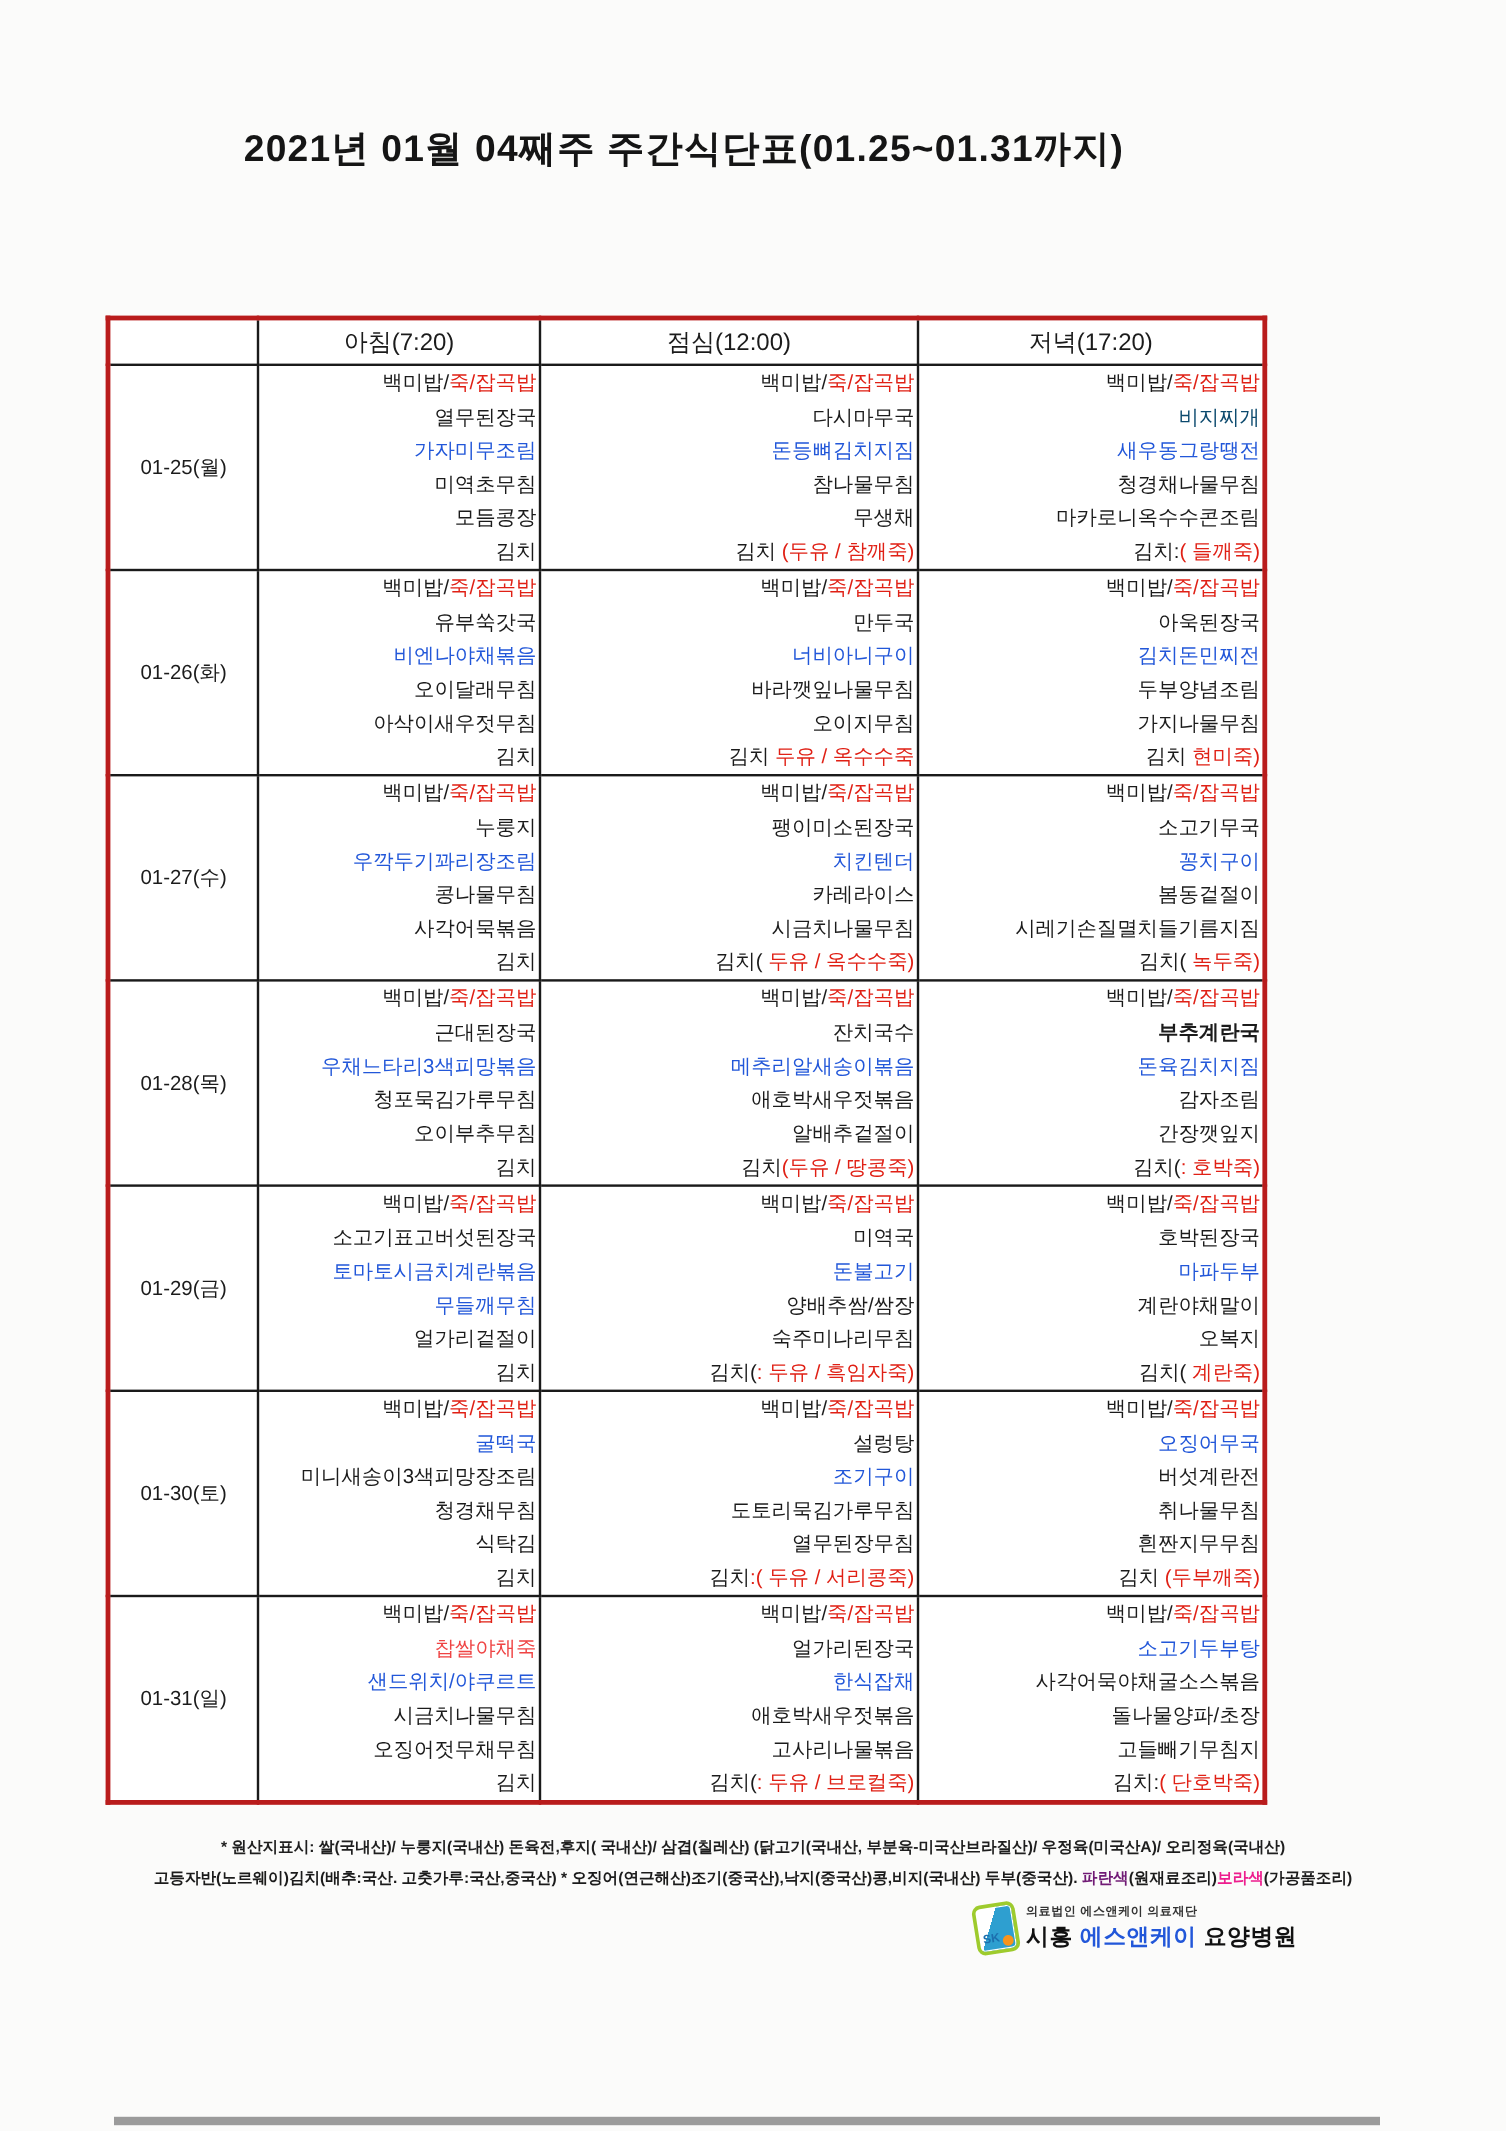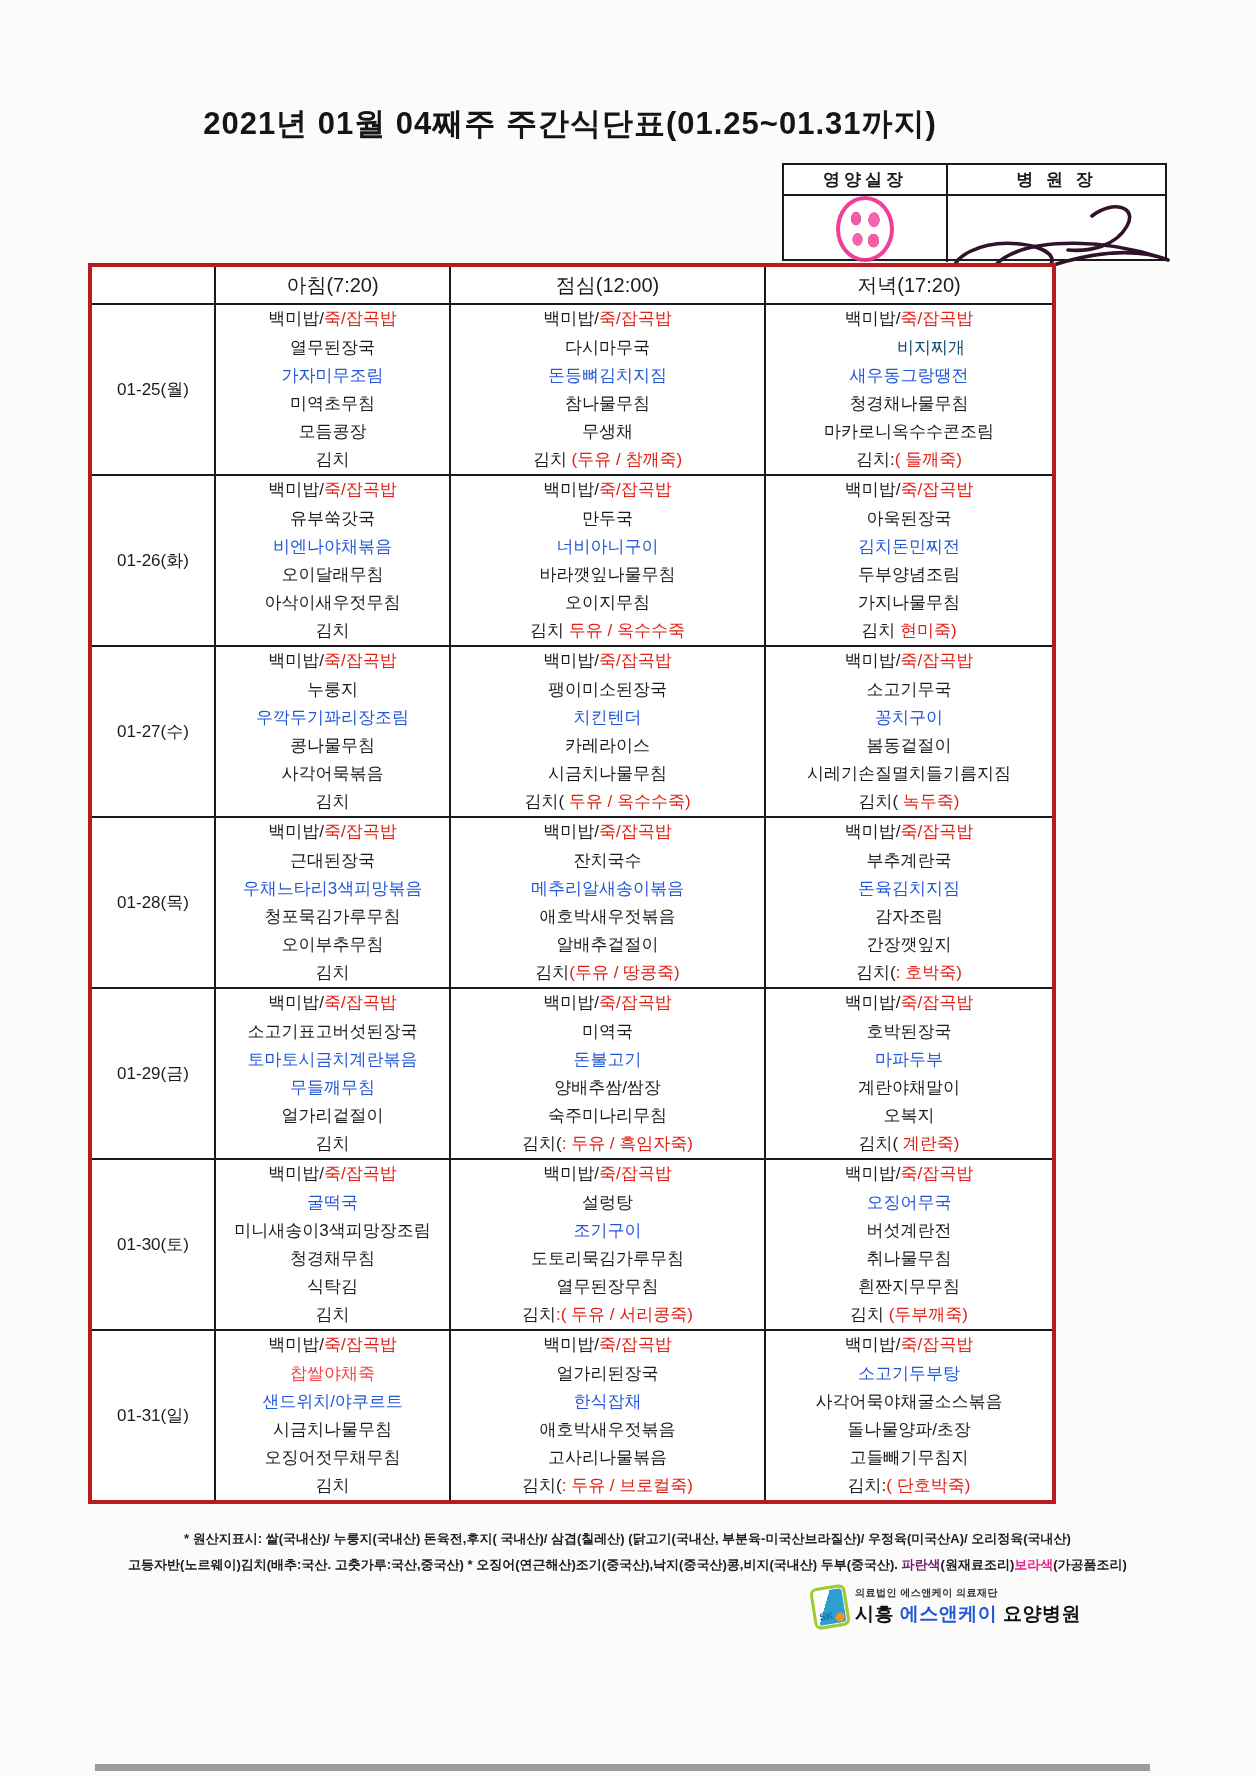"영양실장" div.approval { html: <div> <div>영양실장</div> <div>병 원 장</div> <div> <div></div> </div> <div> <svg> <path></path> </svg> </div> </div> -> none }
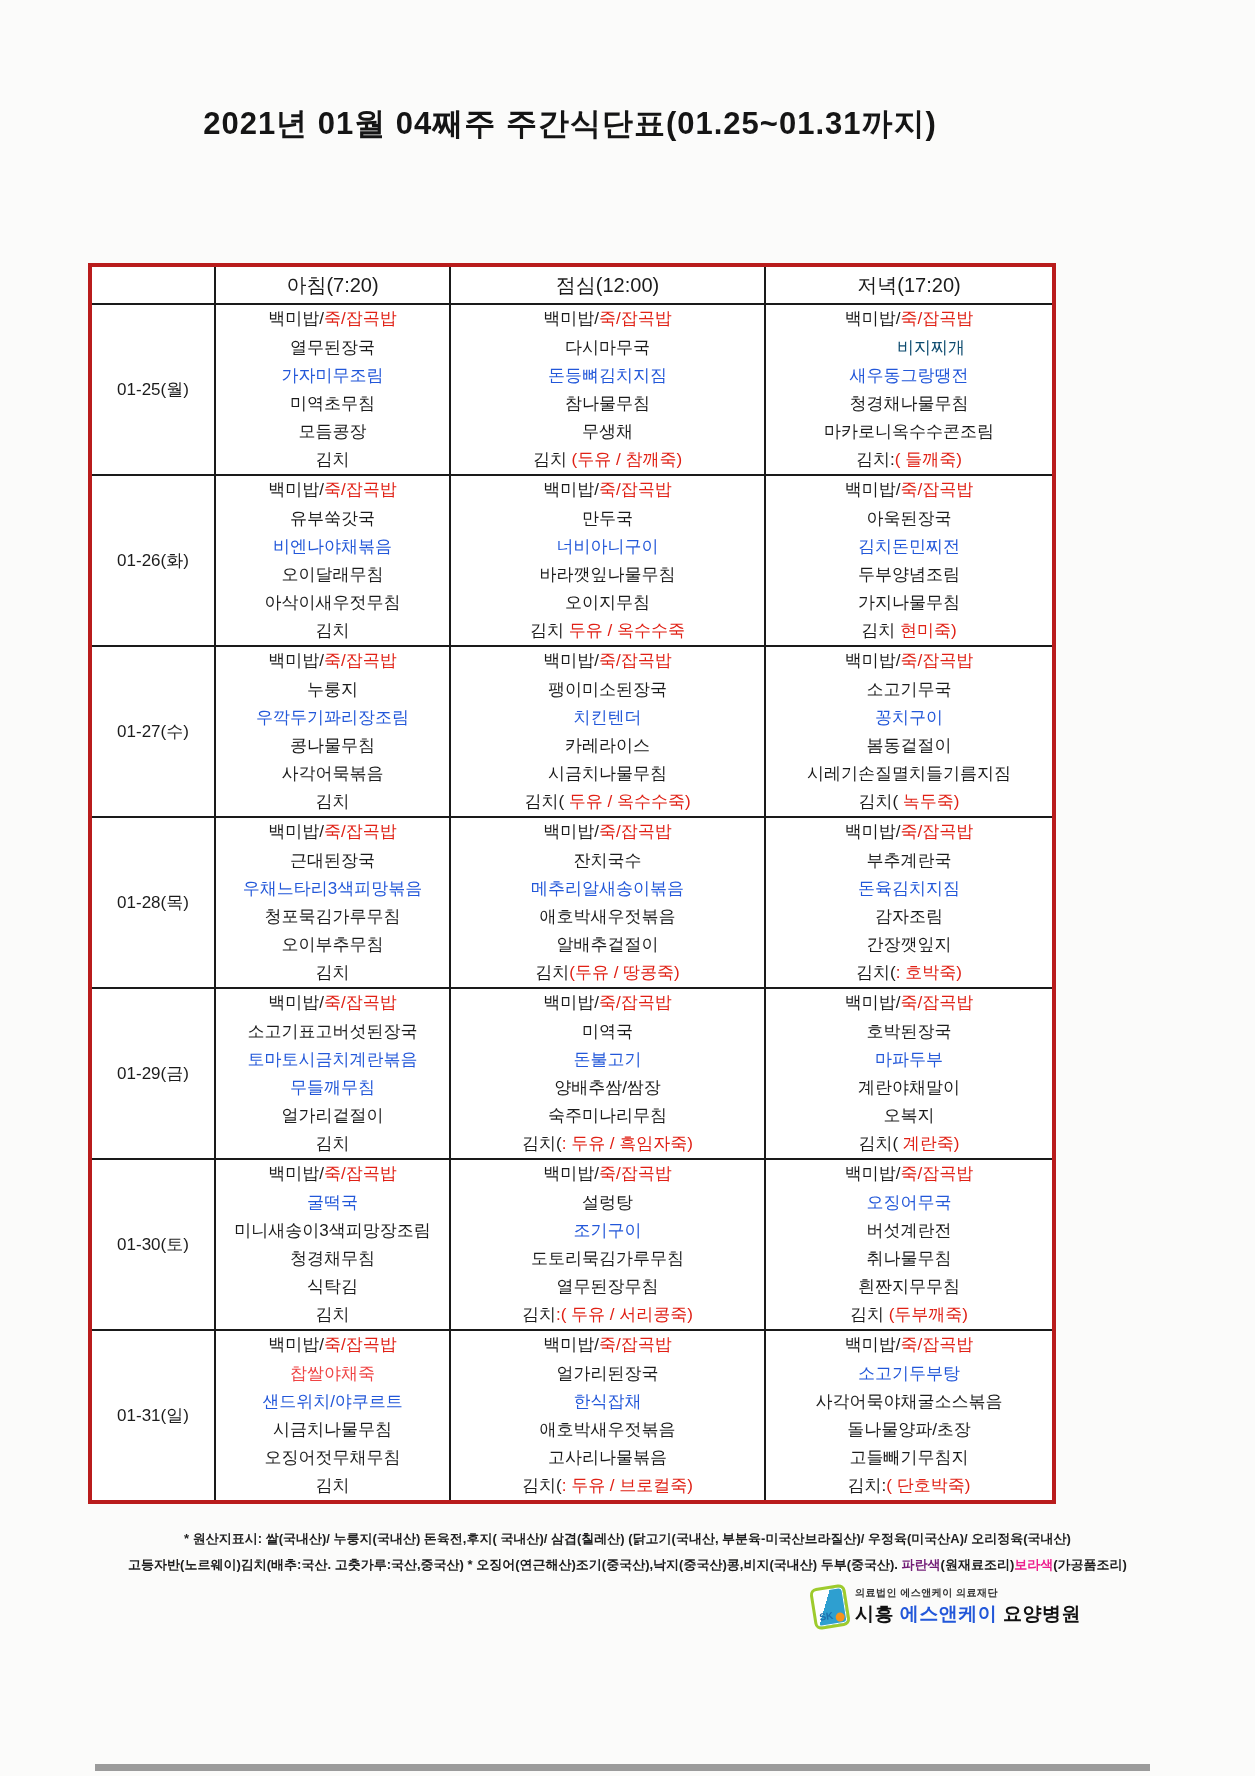"백미밥/죽/잡곡밥" .meal-lines { align-items: none -> flex-end }
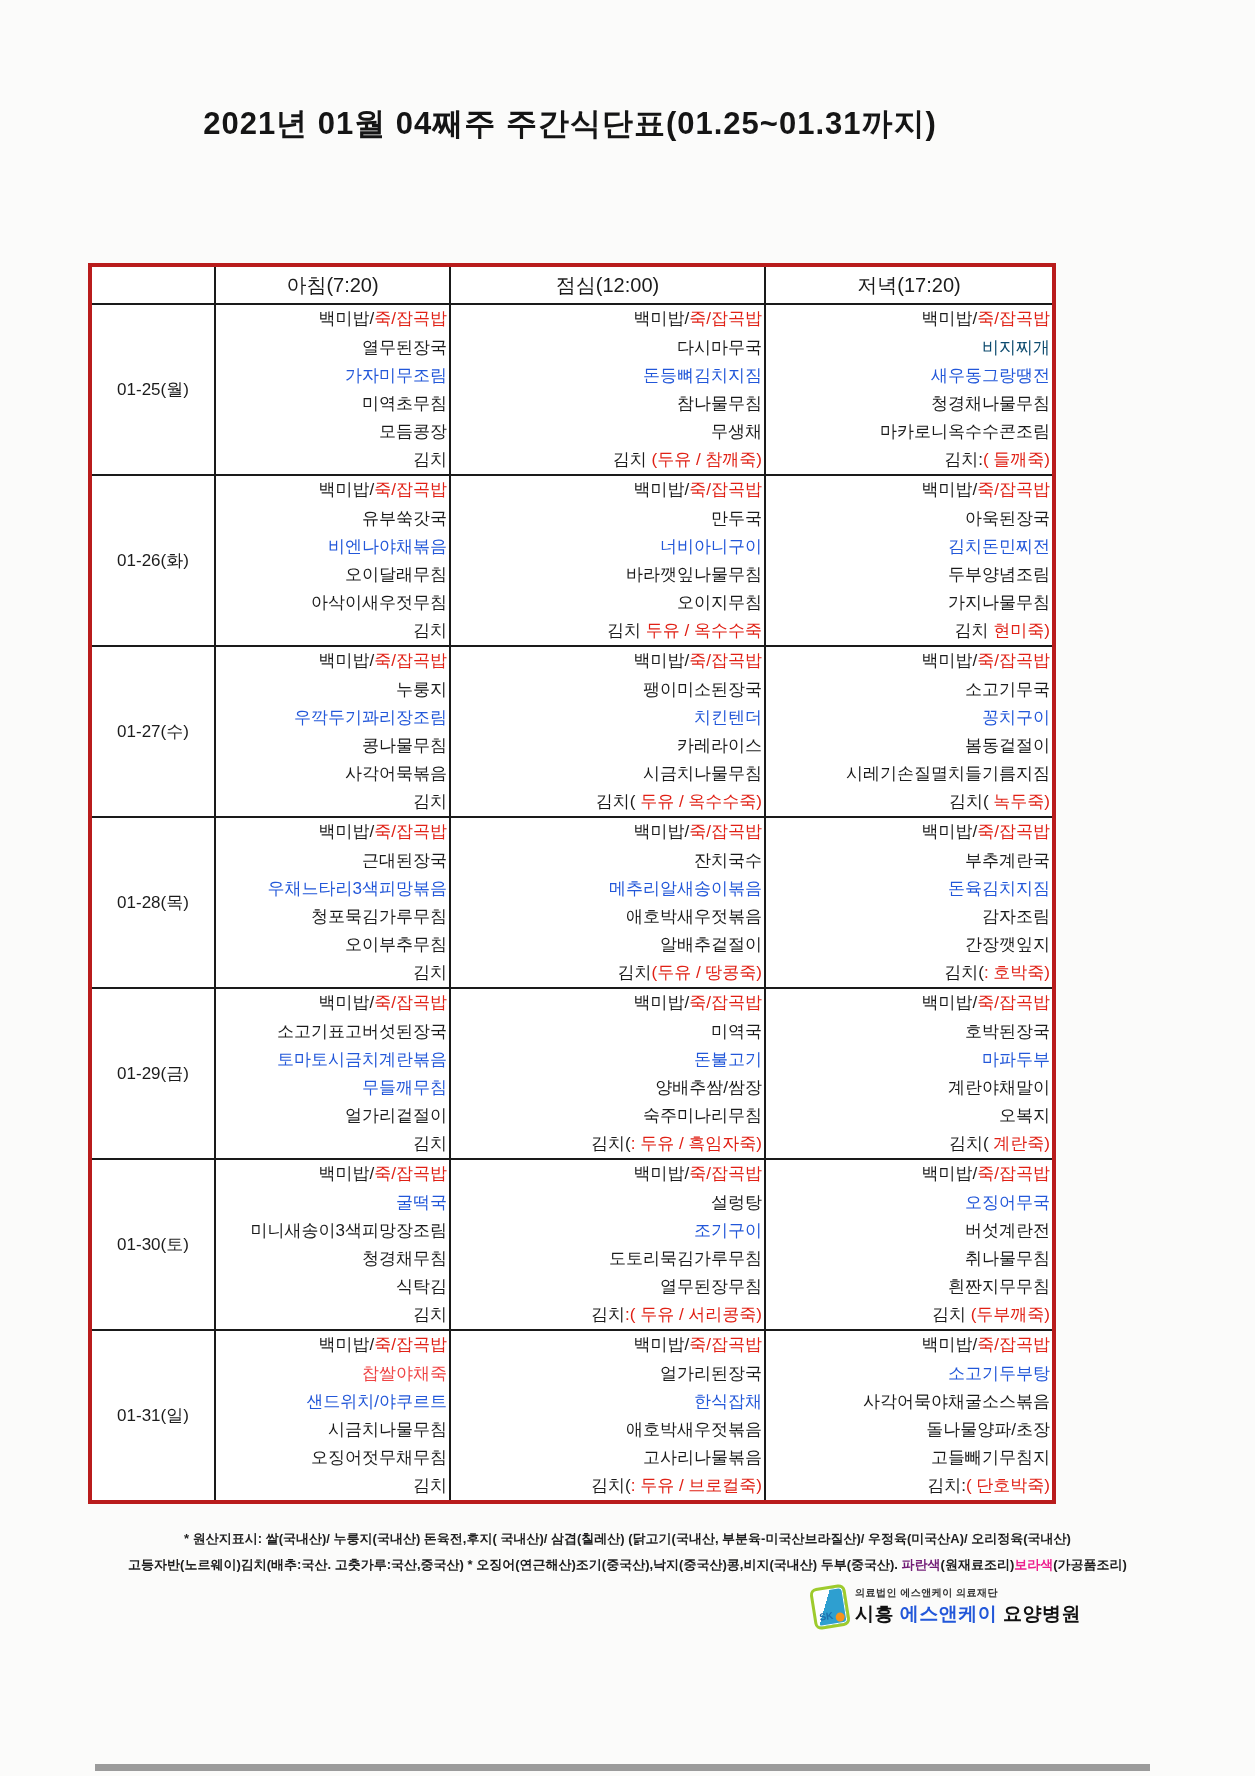"부추계란국" span { font-weight: none -> bold }
